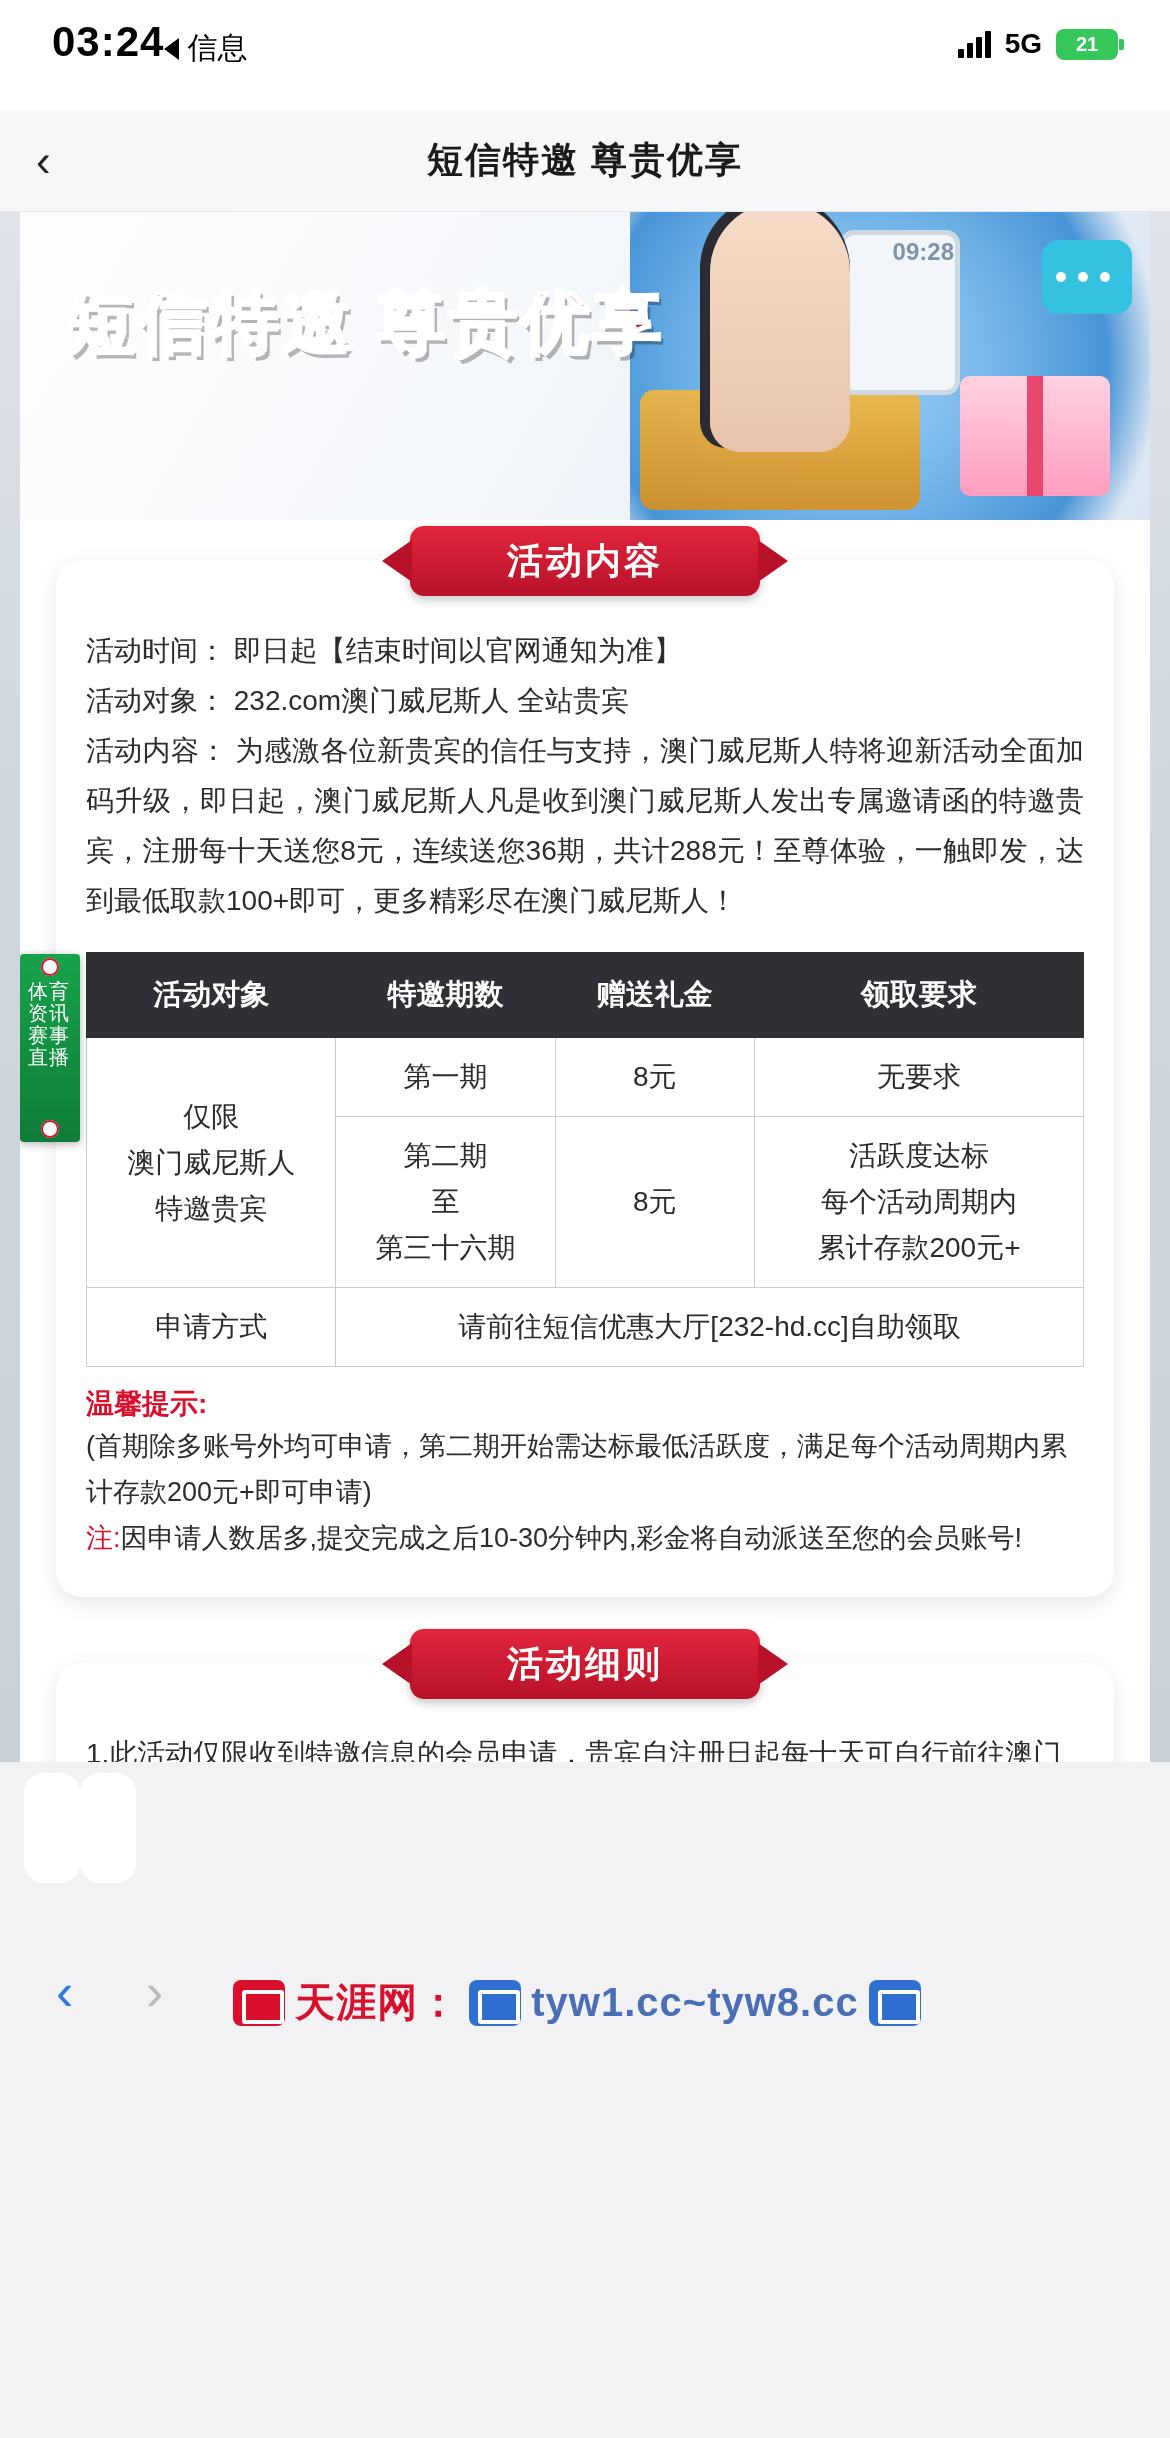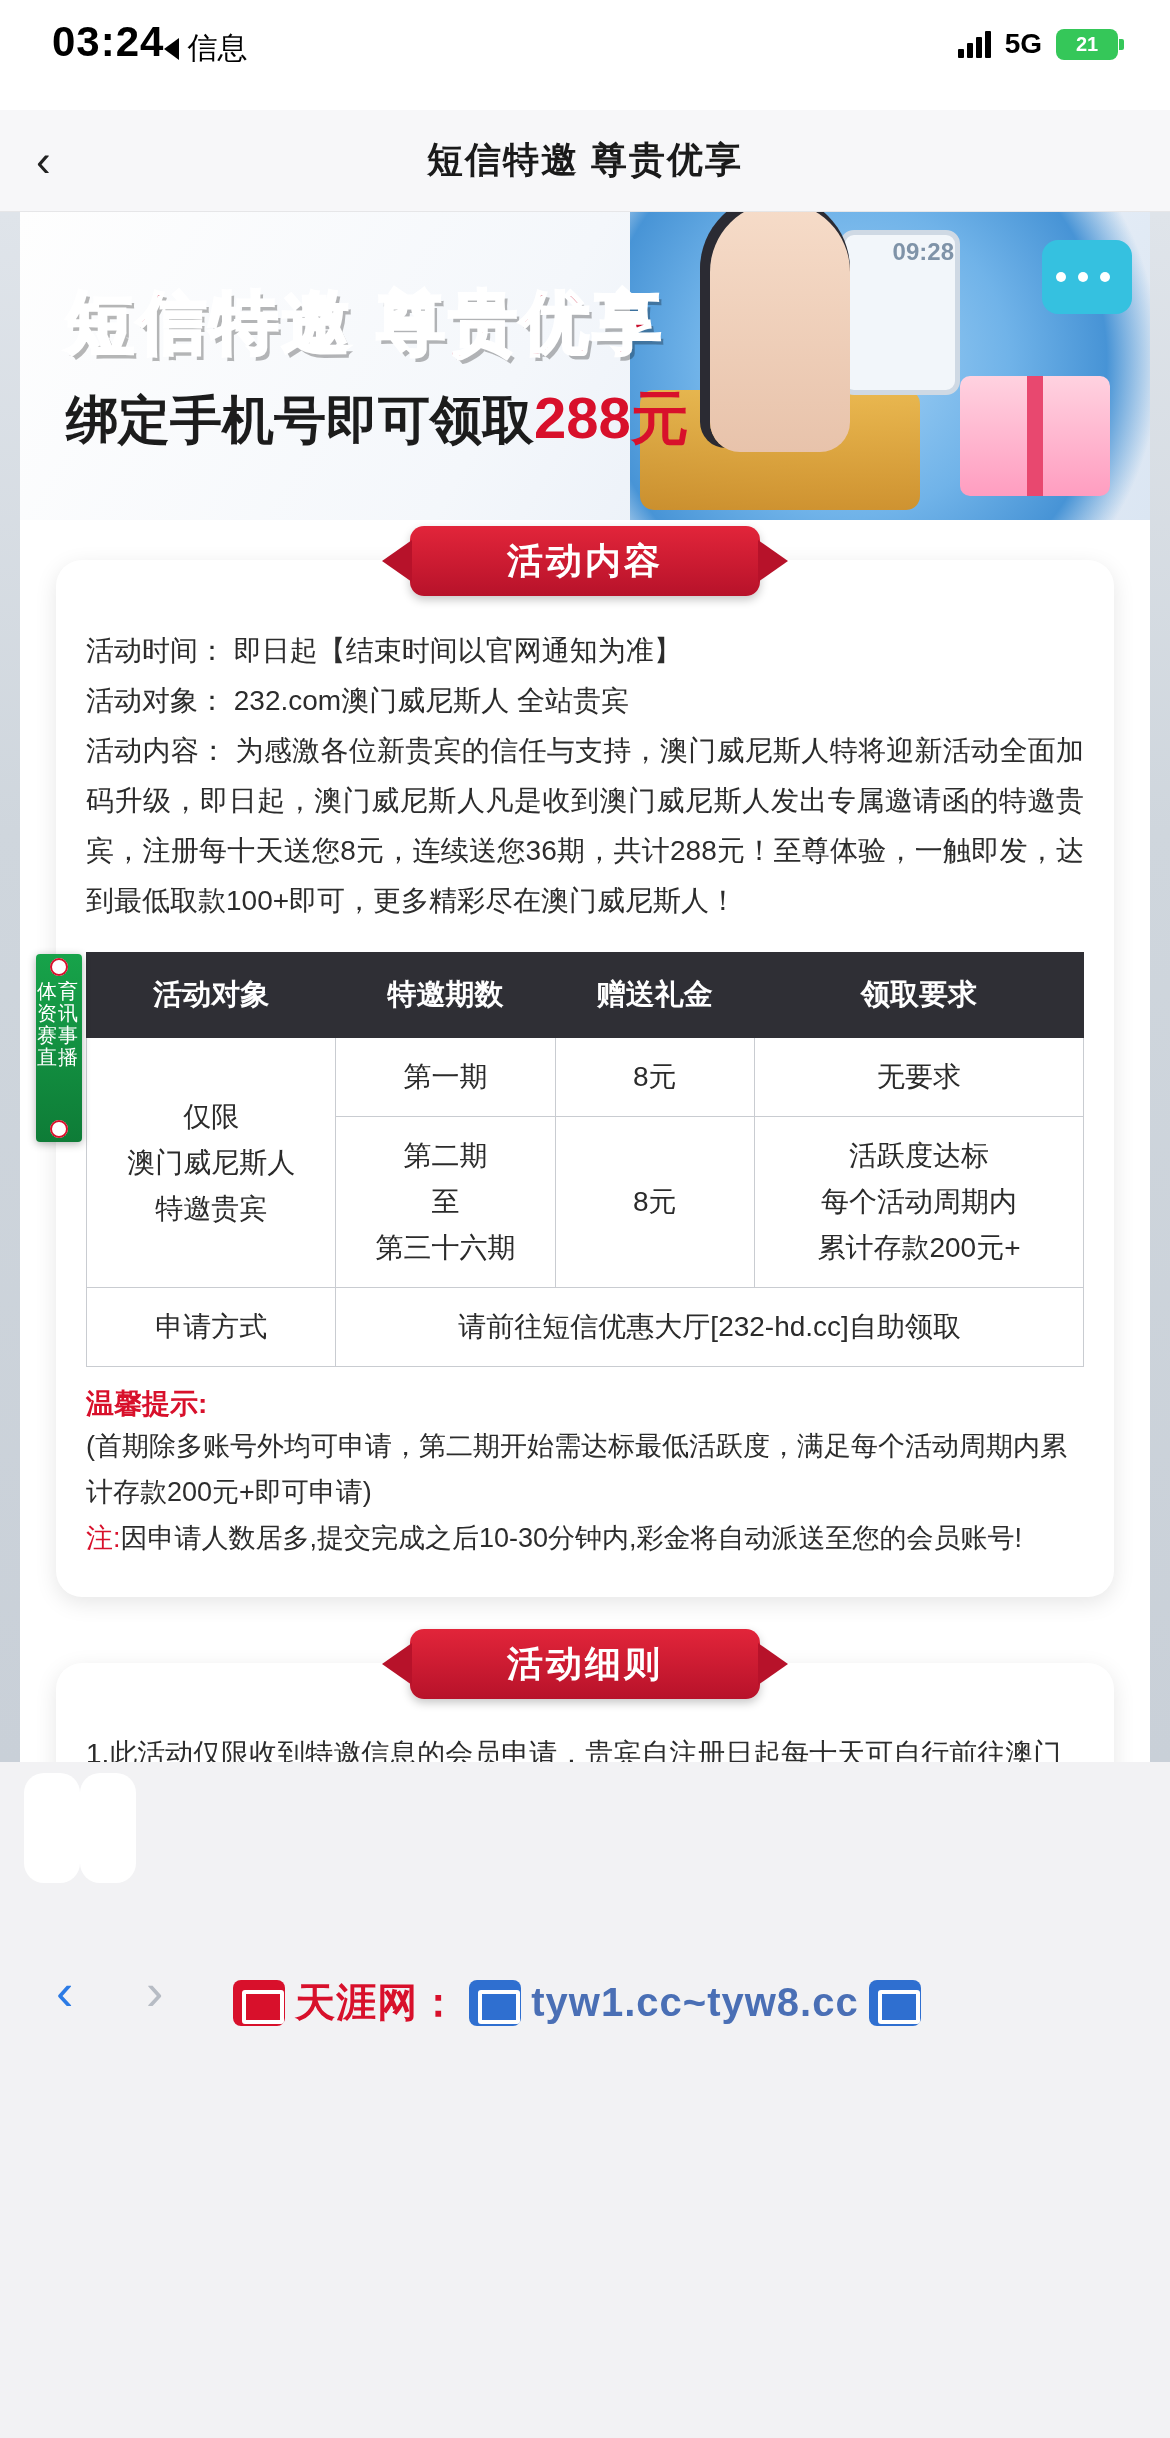"绑定手机号即可领取288元" div.hero-sub { html: <div> <span>绑定手机号即可领取</span><em>288元</em> </div> -> none }
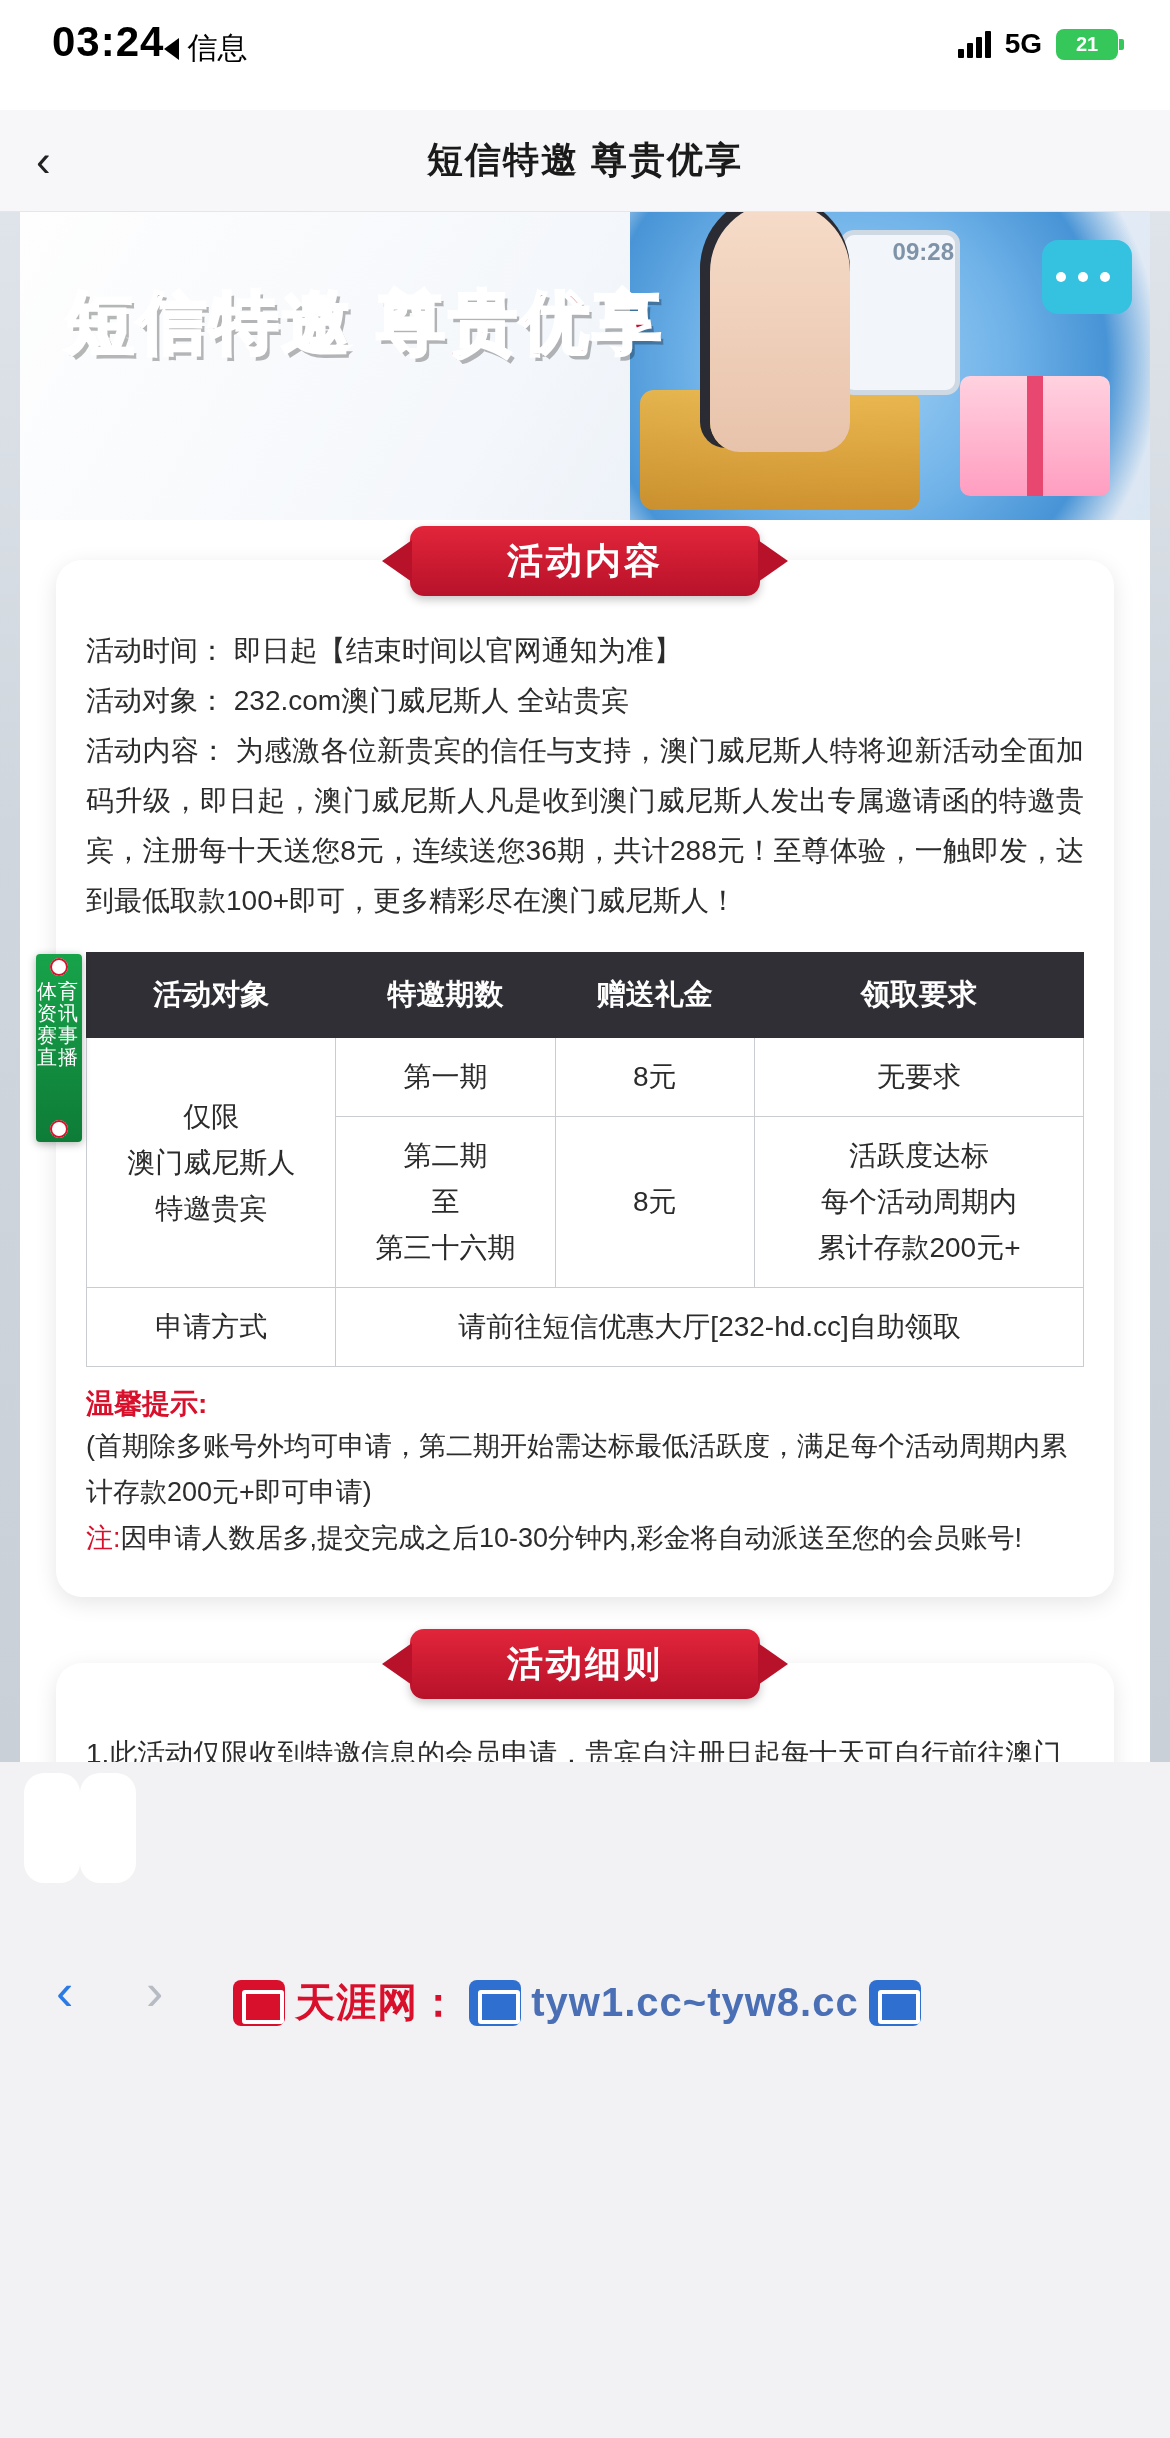"体育资讯 赛事直播" .side-ad { margin-left: 16px -> none; width: 46px -> 60px }
